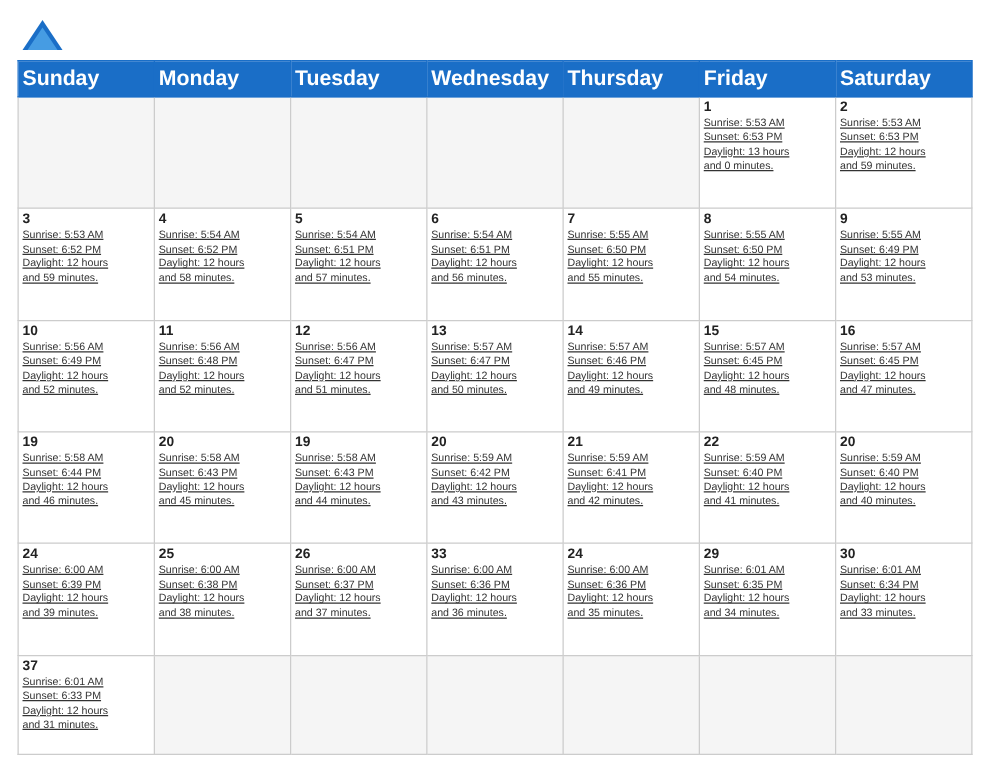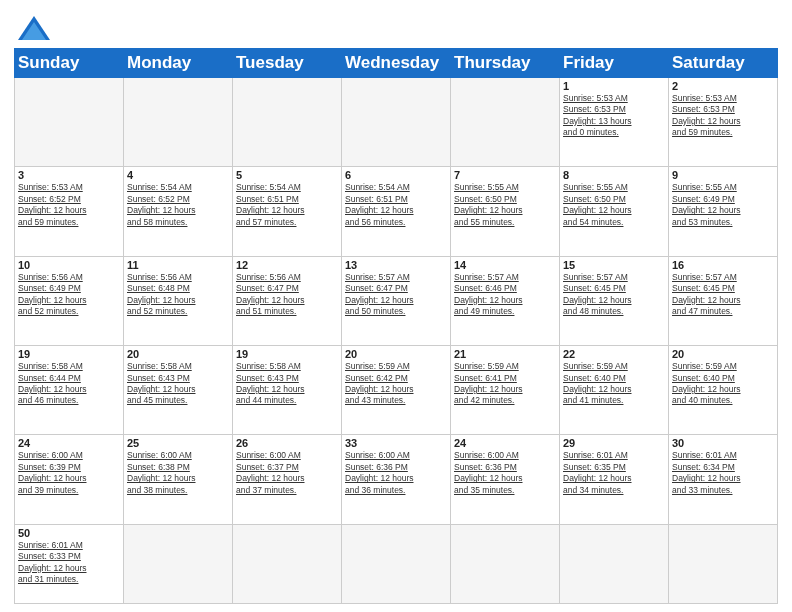"50" span.day-num { text: 50 -> 37 }
